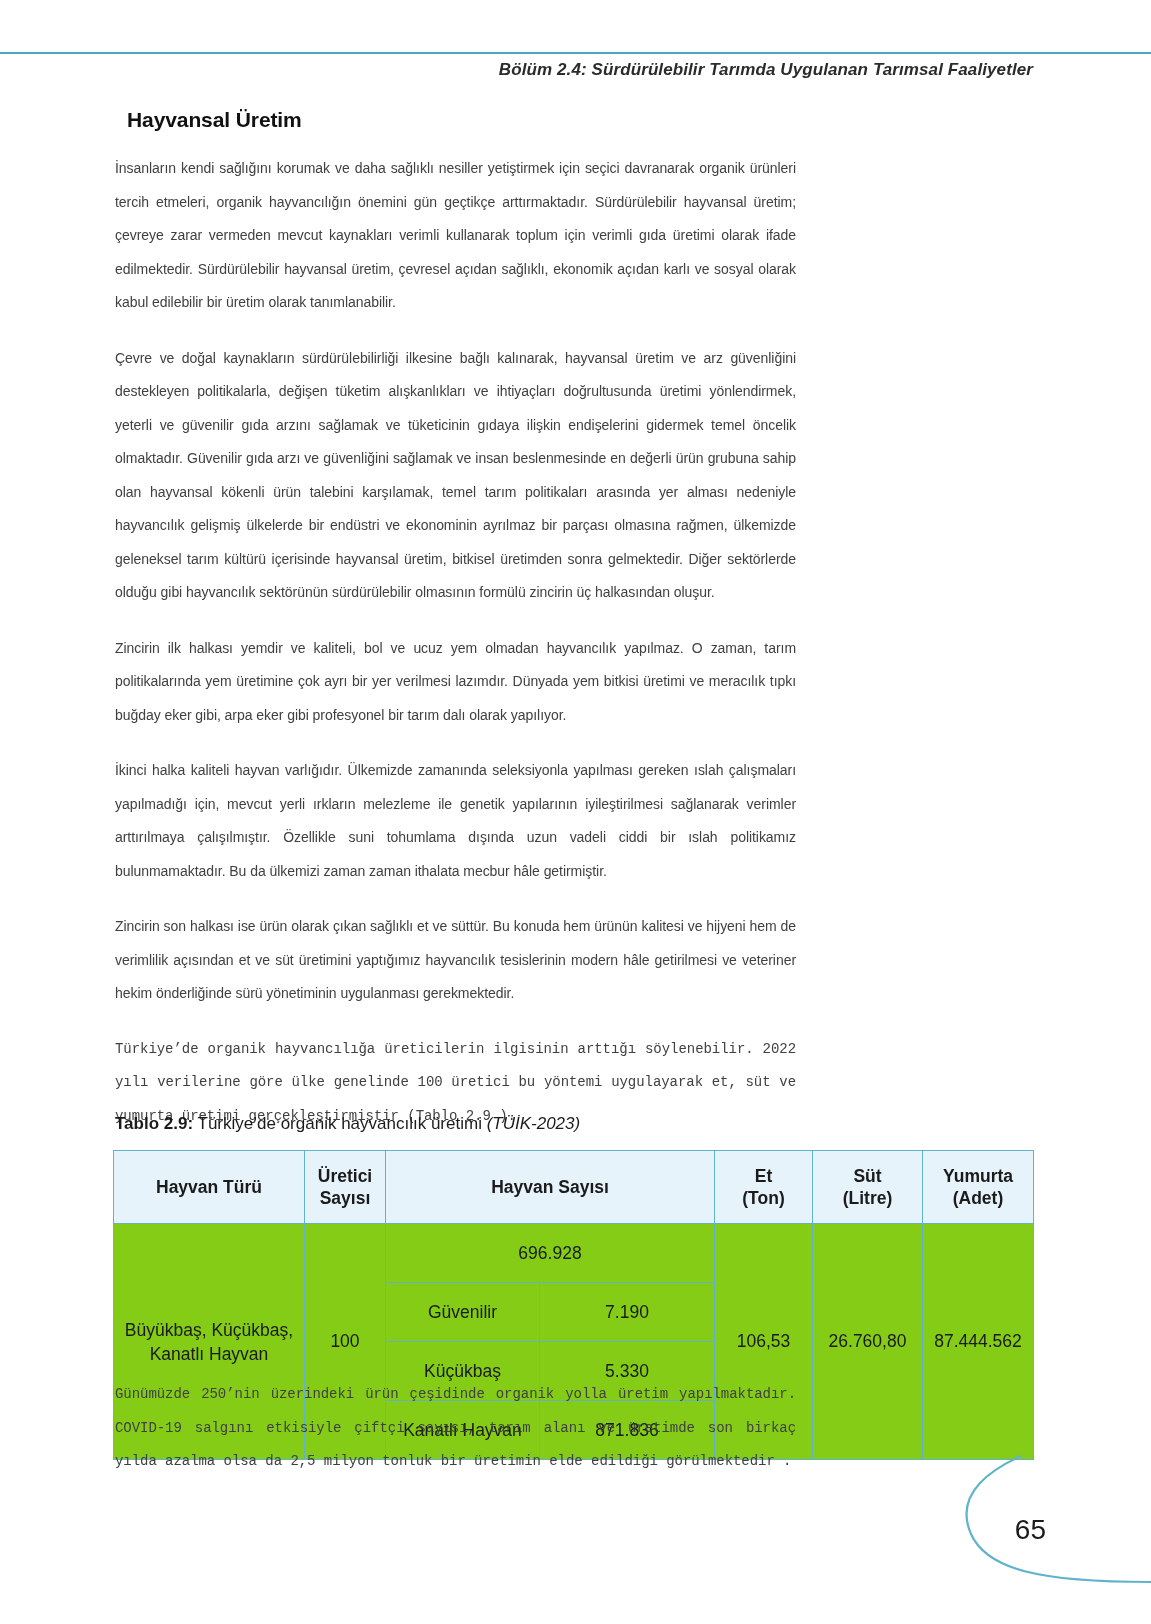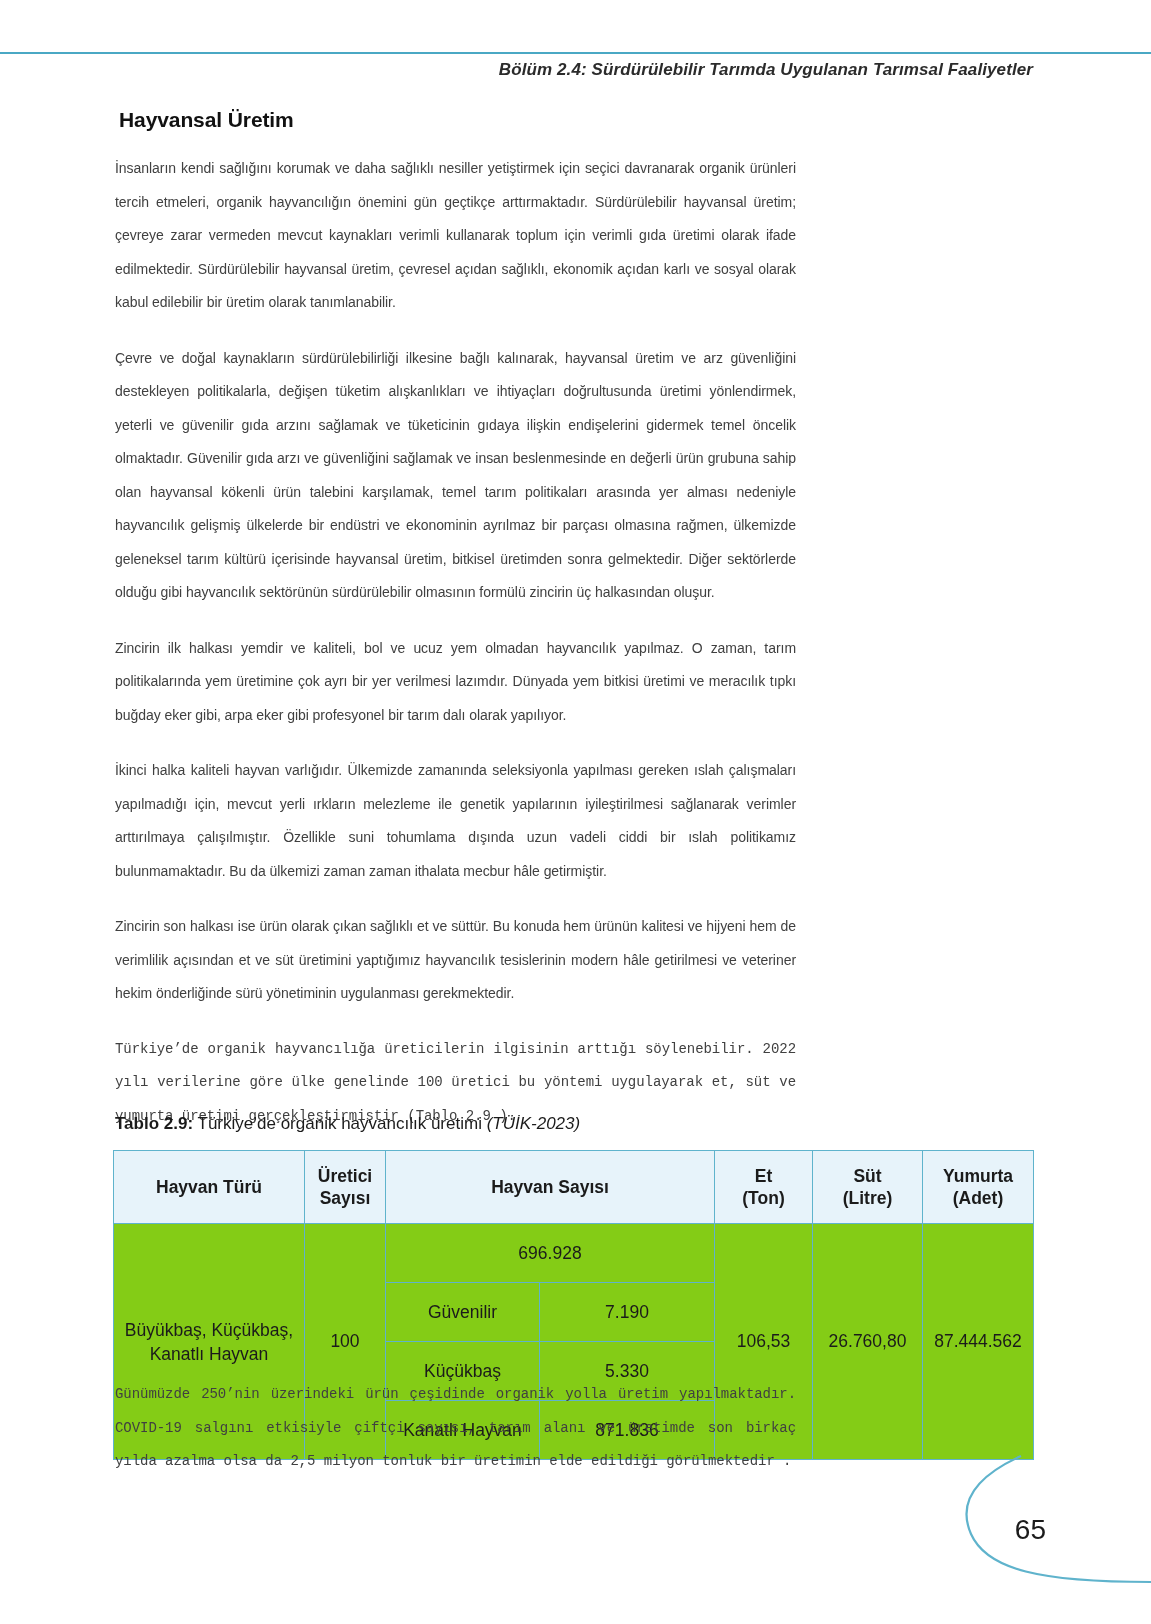"Hayvansal Üretim" h2.section-title { margin: 0 0 20px 4px -> 0 0 20px 12px }
